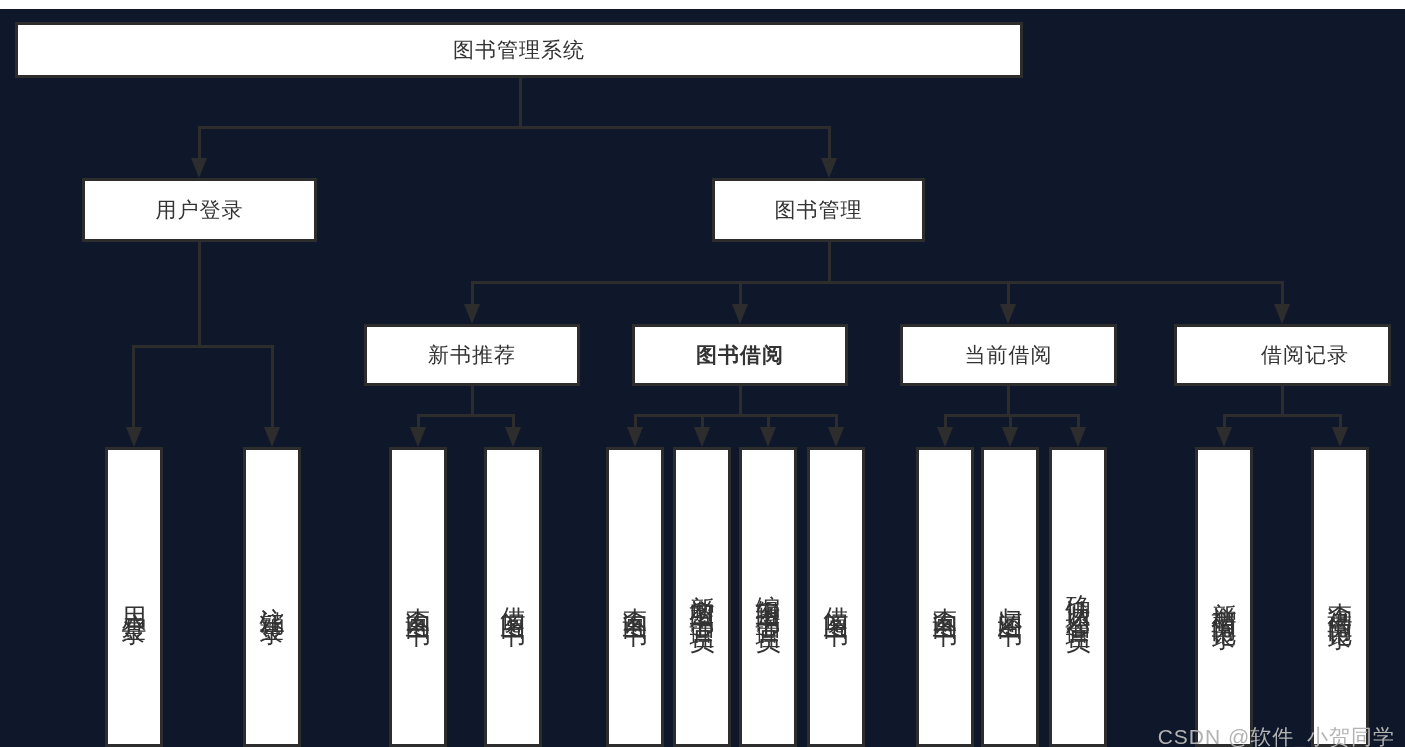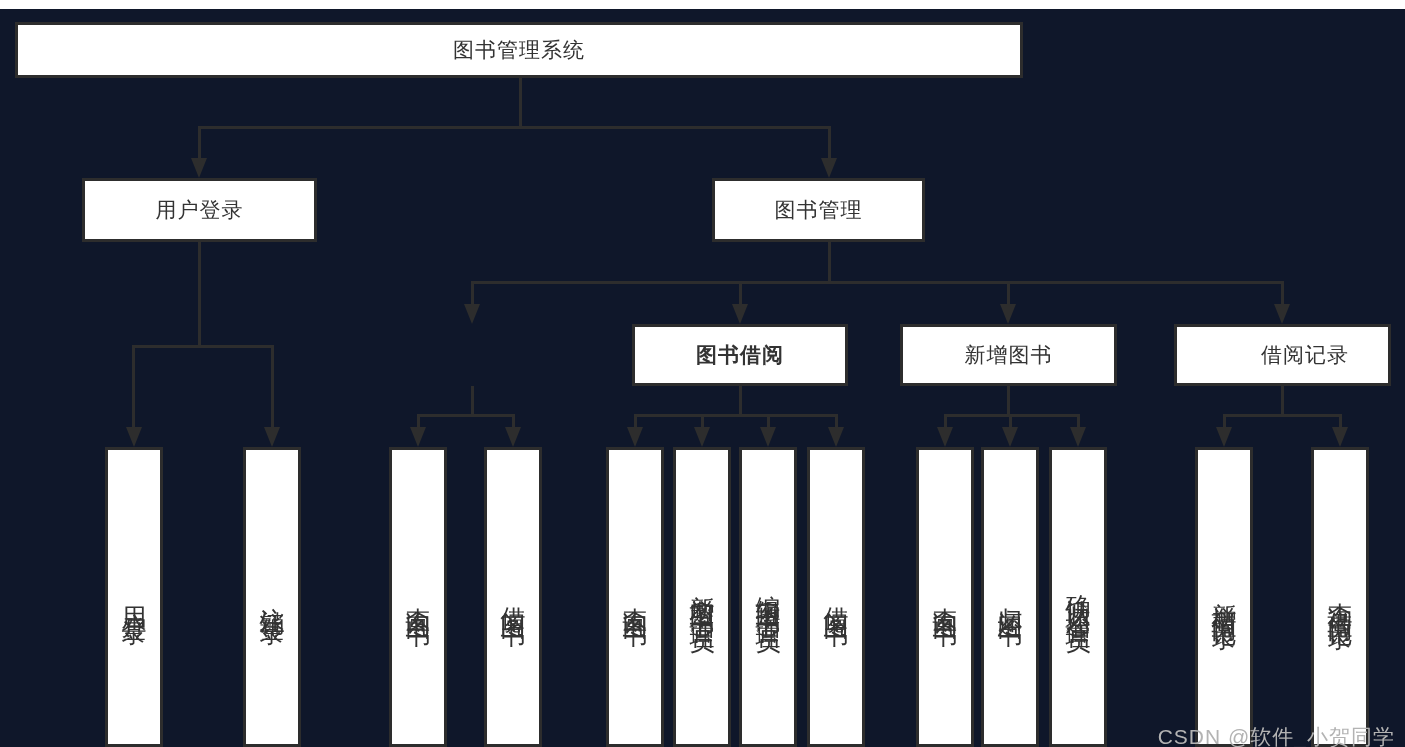"新书推荐" div.box { html: none -> <div>新书推荐</div> }
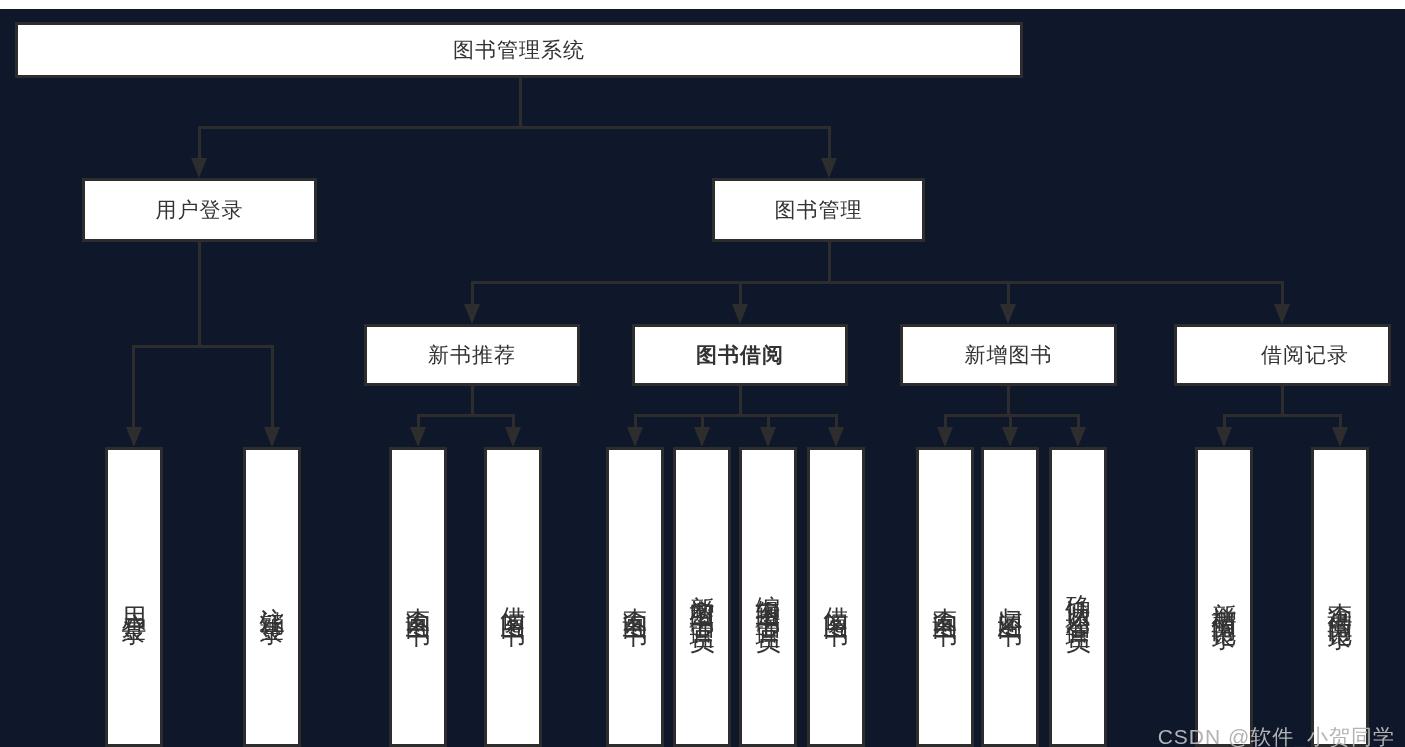"新增图书" div.box { text: 新增图书 -> 当前借阅 }
